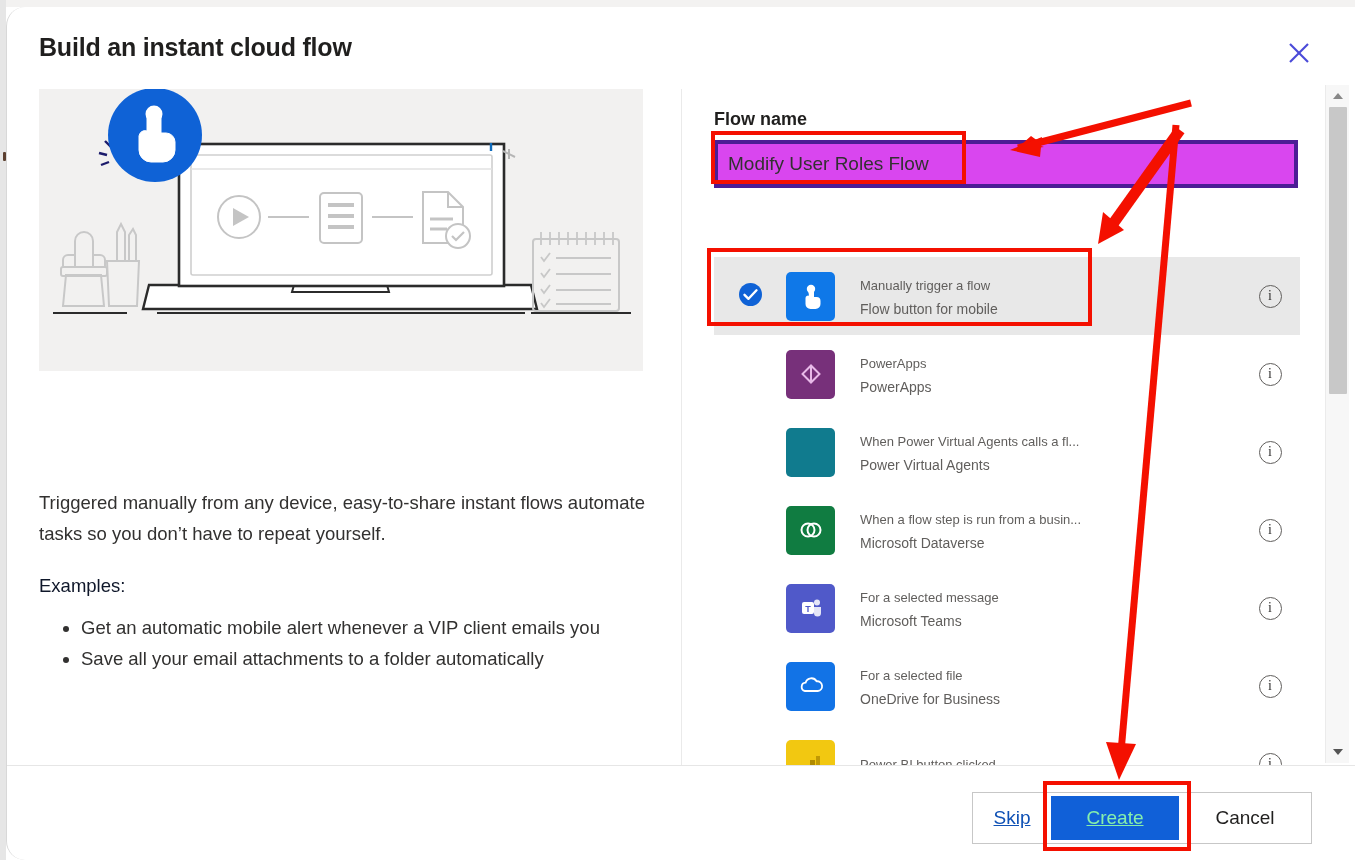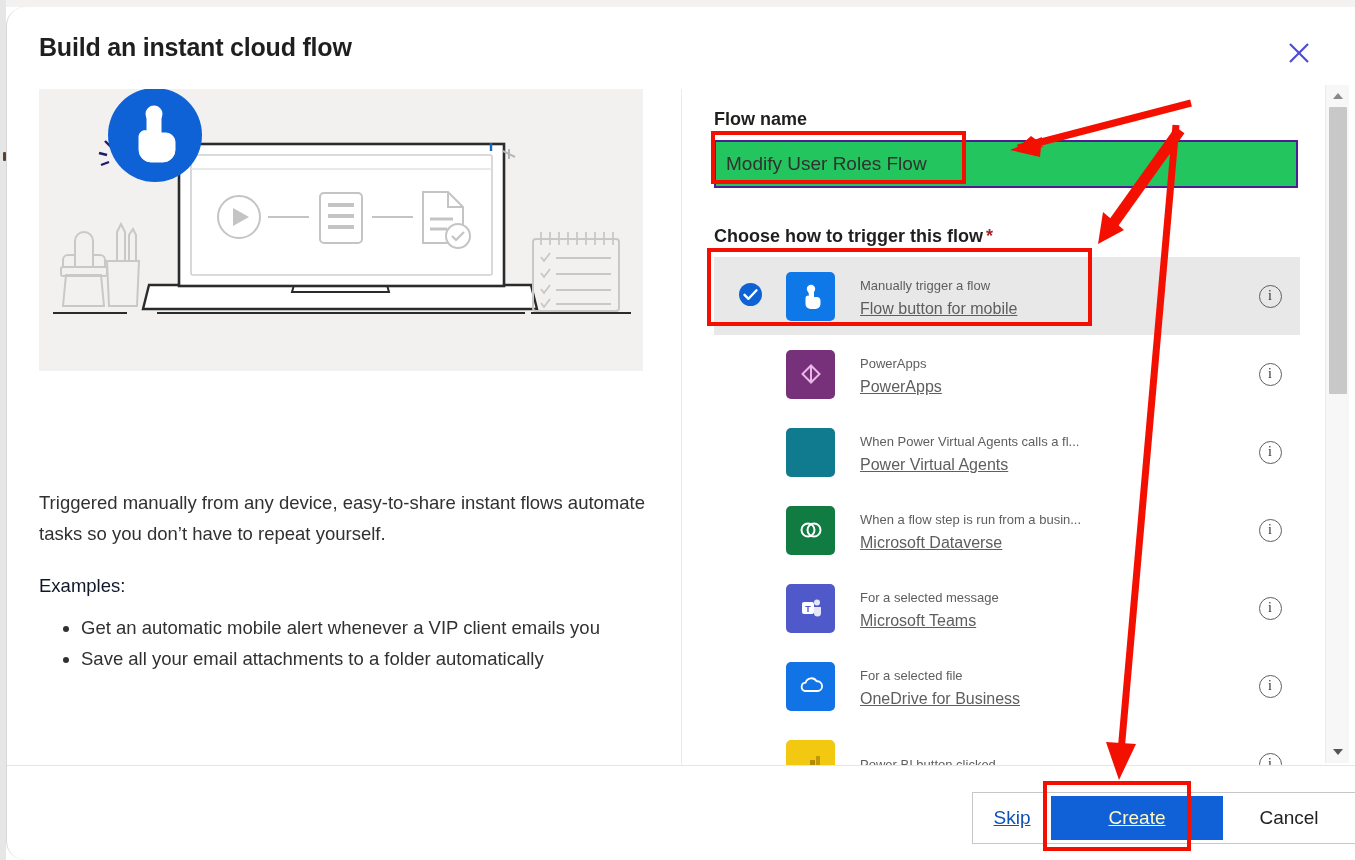"Modify User Roles Flow" .flow-name-input { background: #22c55e -> #d946ef; border: 2px solid #4c1d95 -> 4px solid #4c1d95 }
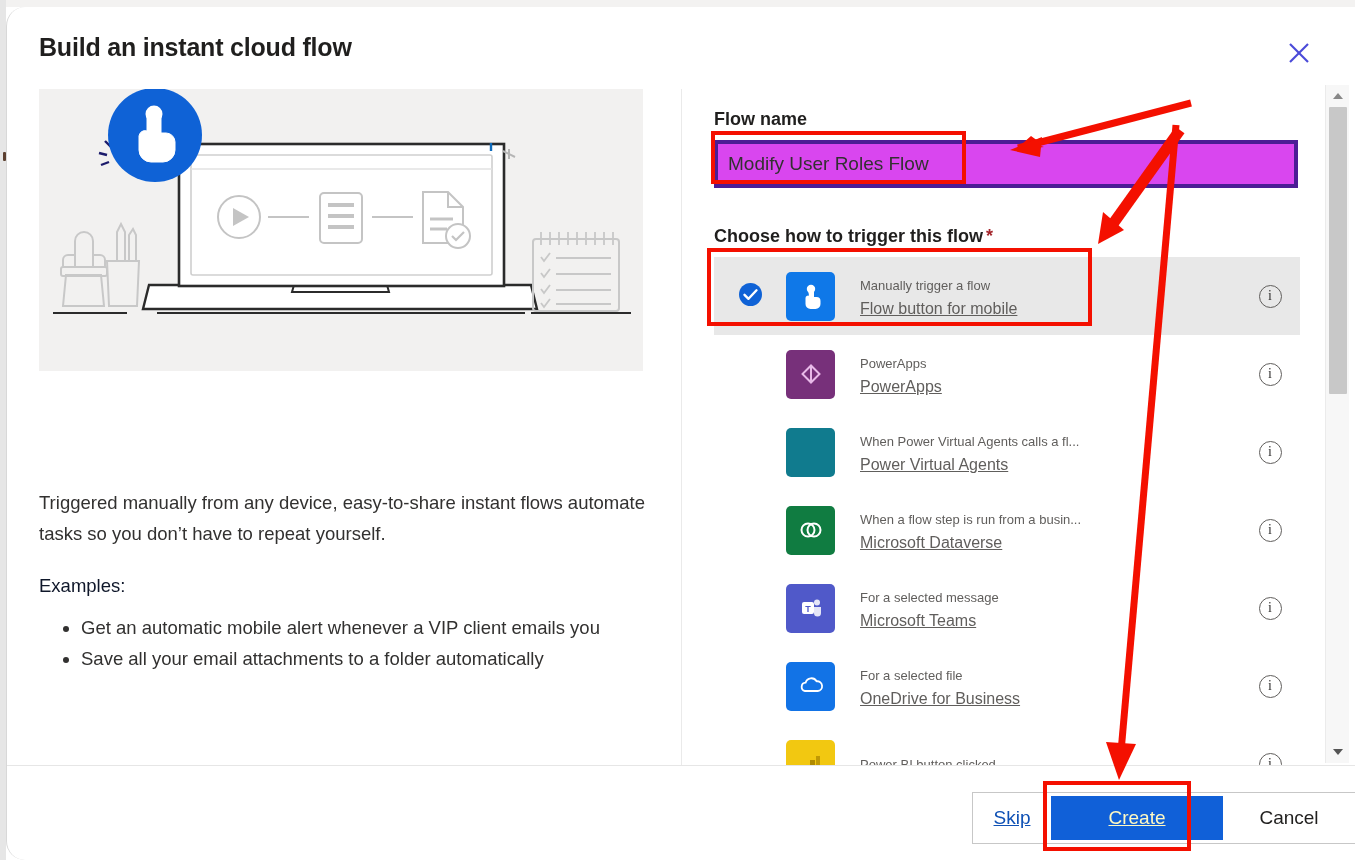"Choose how to trigger this" div.trigger-label { html: <div> <span>Choose how to trigger this flow</span><span>*</span> </div> -> none }
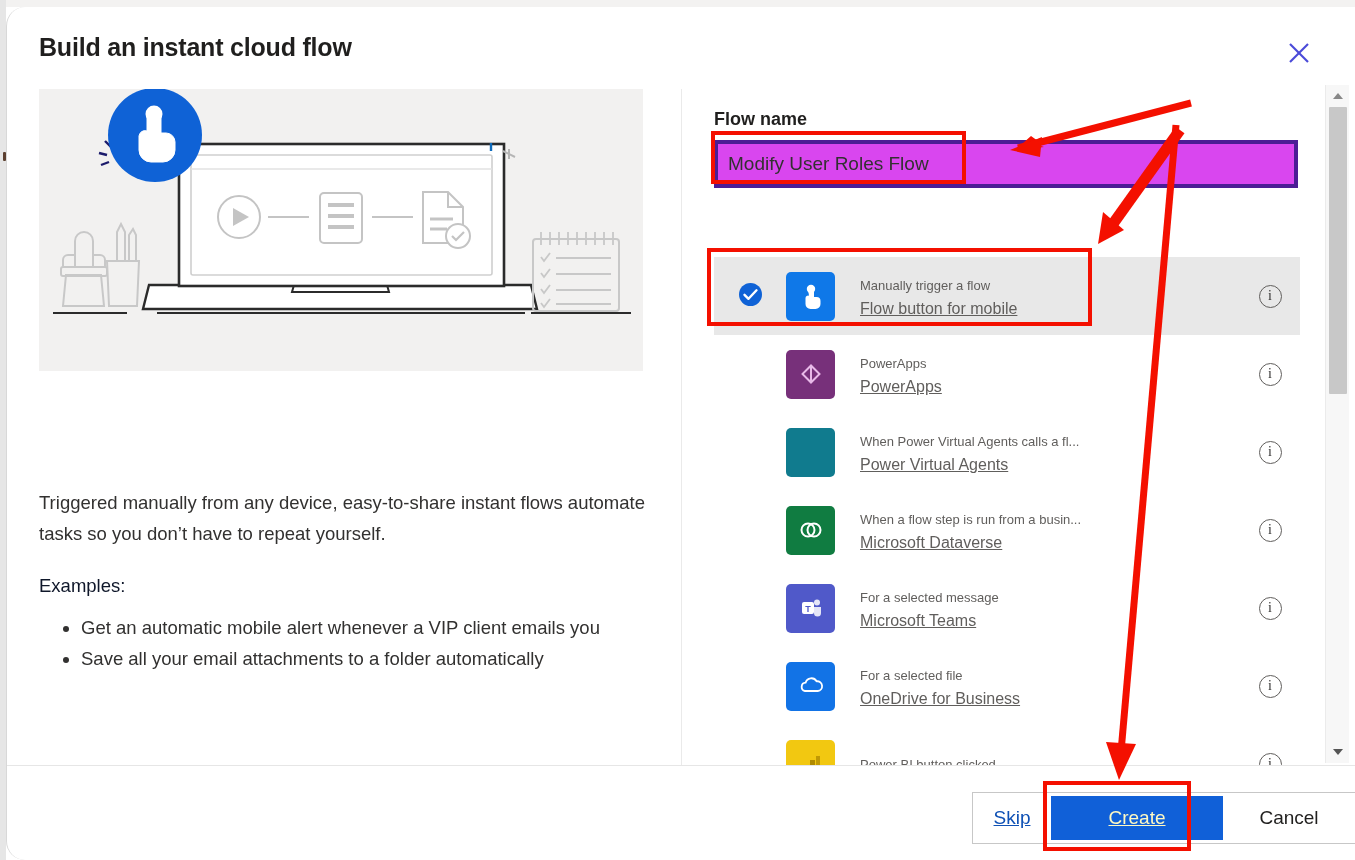"Flow button for mobile" .ti-sub { font-size: 16px -> 14px; text-decoration: underline -> none }
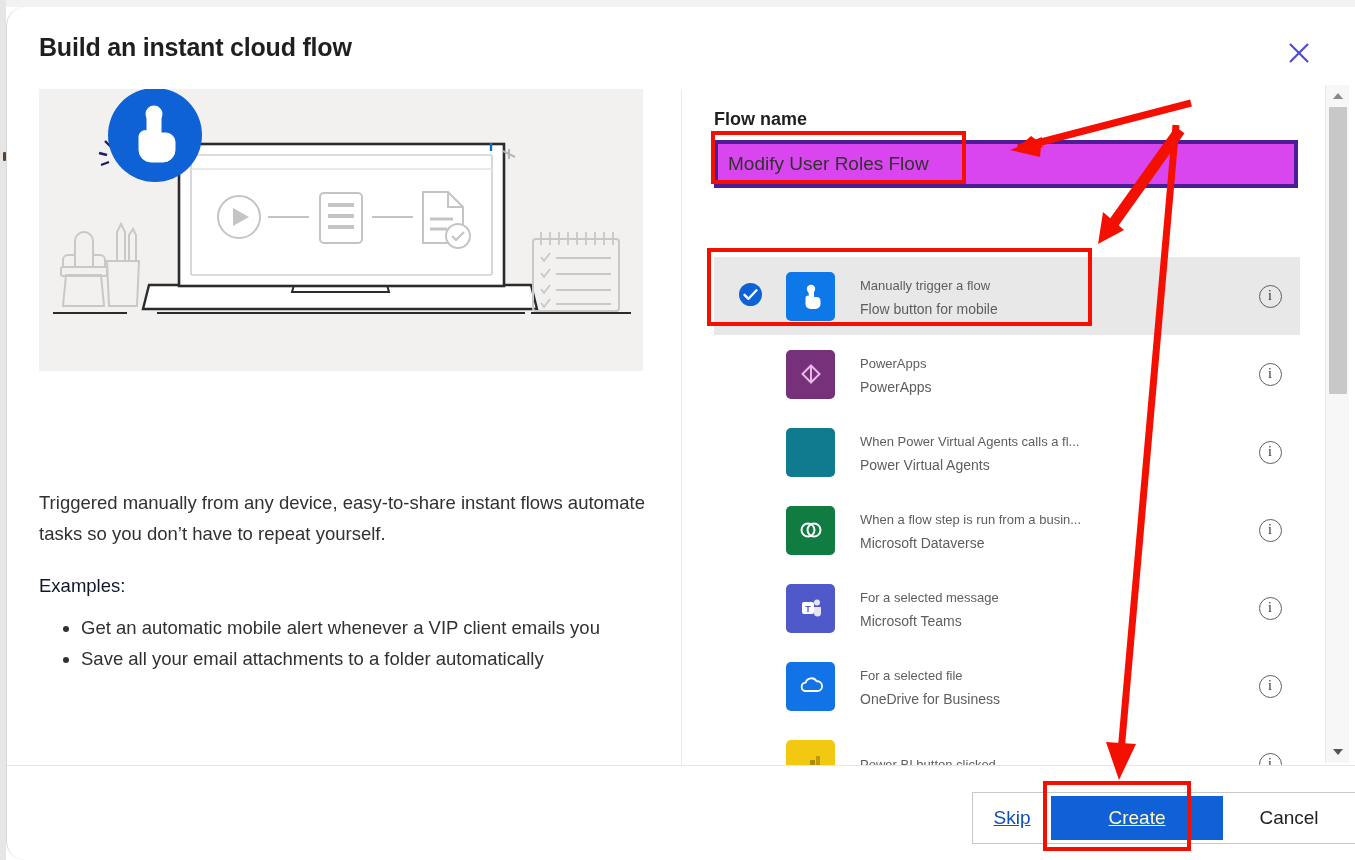"Create" .btn-create { color: #fef9c3 -> #86efac; width: 172px -> 128px }
